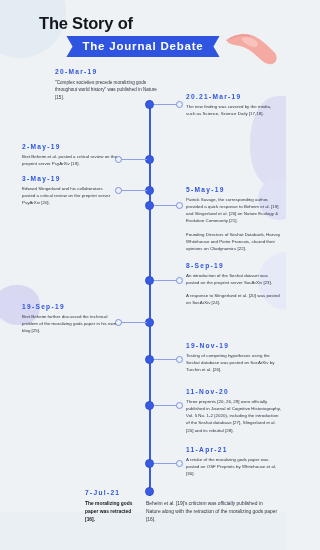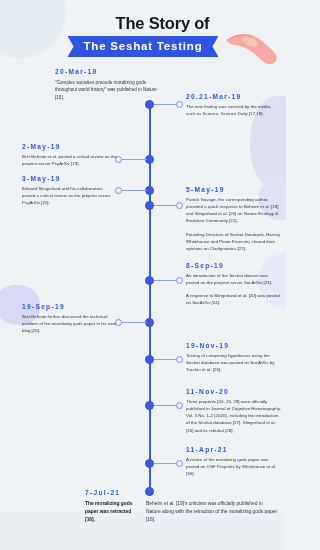"The Story of" .title { text-align: center -> none }
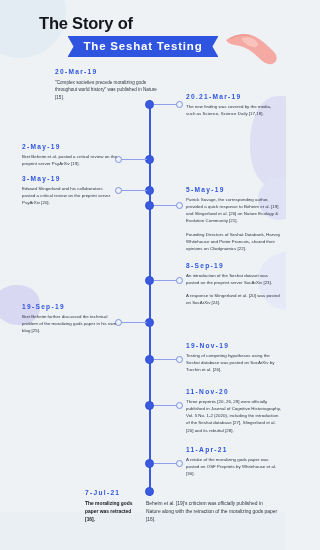"The Seshat Testing" div.ribbon { text: Seshat Testing -> Journal Debate }
